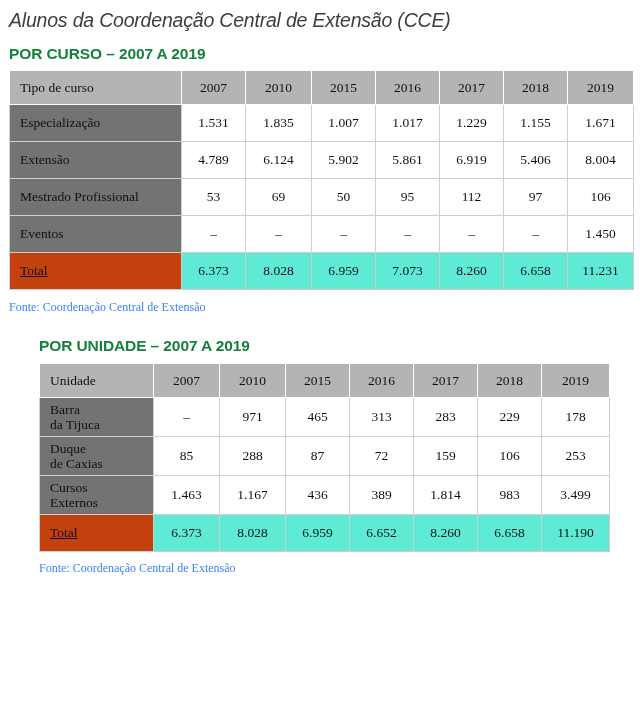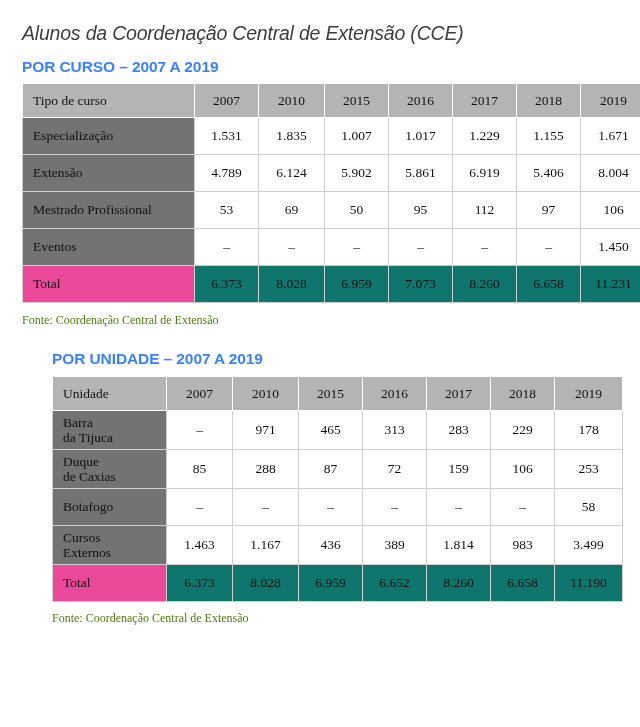"Alunos da Coordenação Central de" .page { padding: 14px -> 1px }
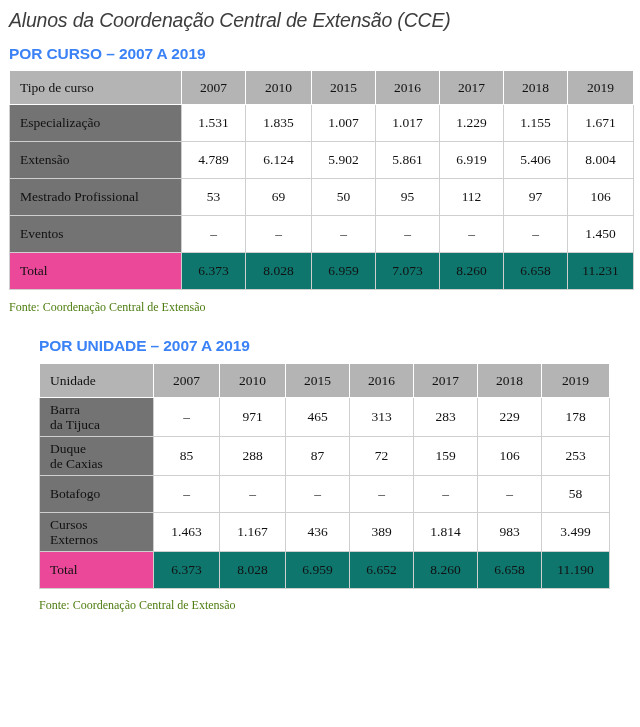"POR CURSO – 2007 A" .section-title { color: #3b82f6 -> #15803d }
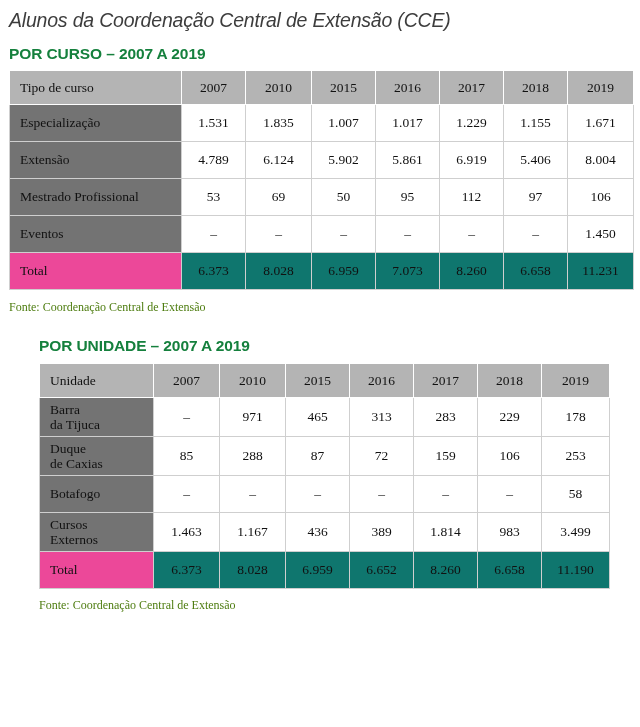"Total" tbody tr.total-row td.first-col { background: #ec4899 -> #c2410c; text-decoration: none -> underline }
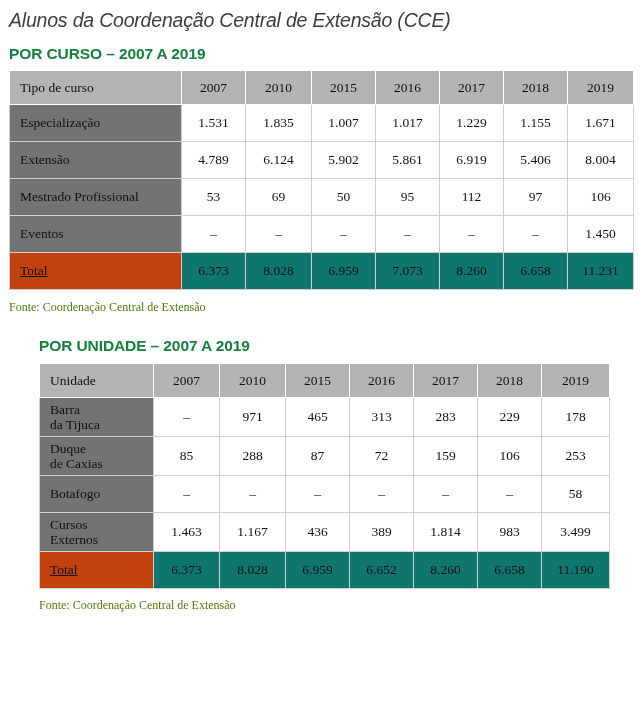"6.373" tbody tr.total-row td { background: #0f766e -> #5eead4 }
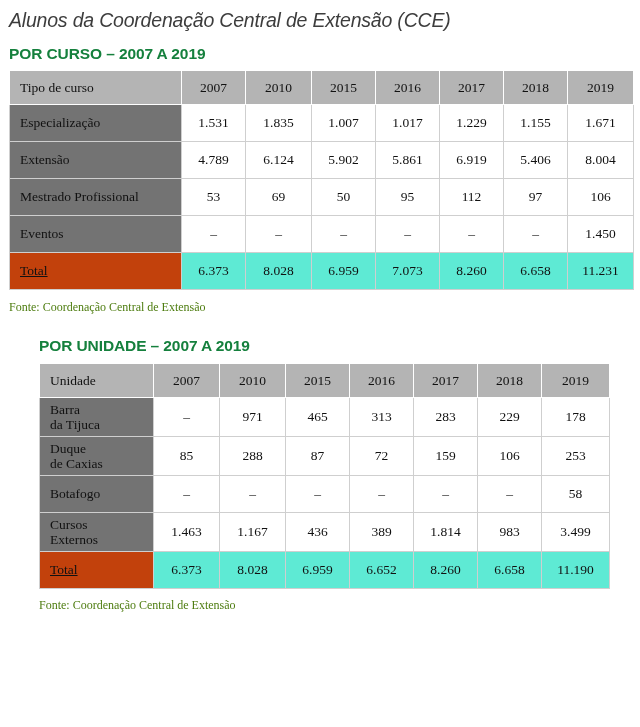"Fonte: Coordenação Central de Extensão" .source { color: #4d7c0f -> #3b82f6 }
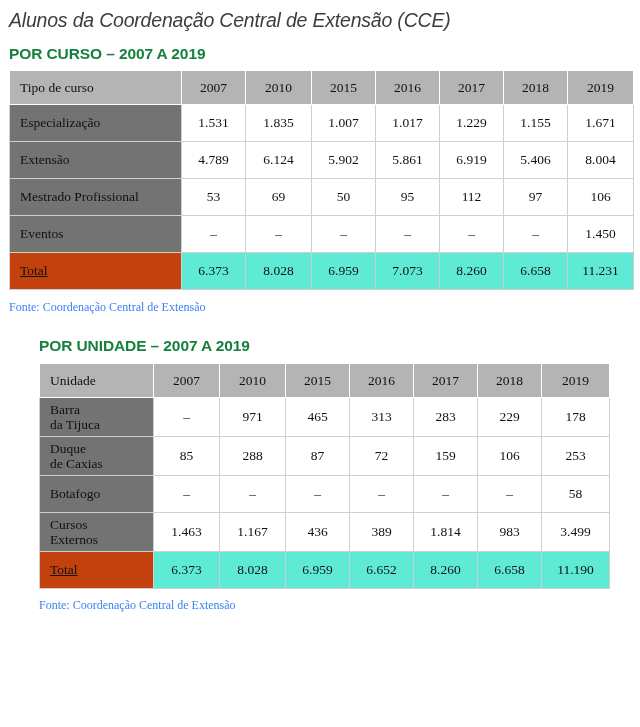"Botafogo" tr { html: <tr> <td>Botafogo</td> <td>–</td> <td>–</td> <td>–</td> <td>–</td> <td>–</td> <td>–</td> <td>58</td> </tr> -> none }
